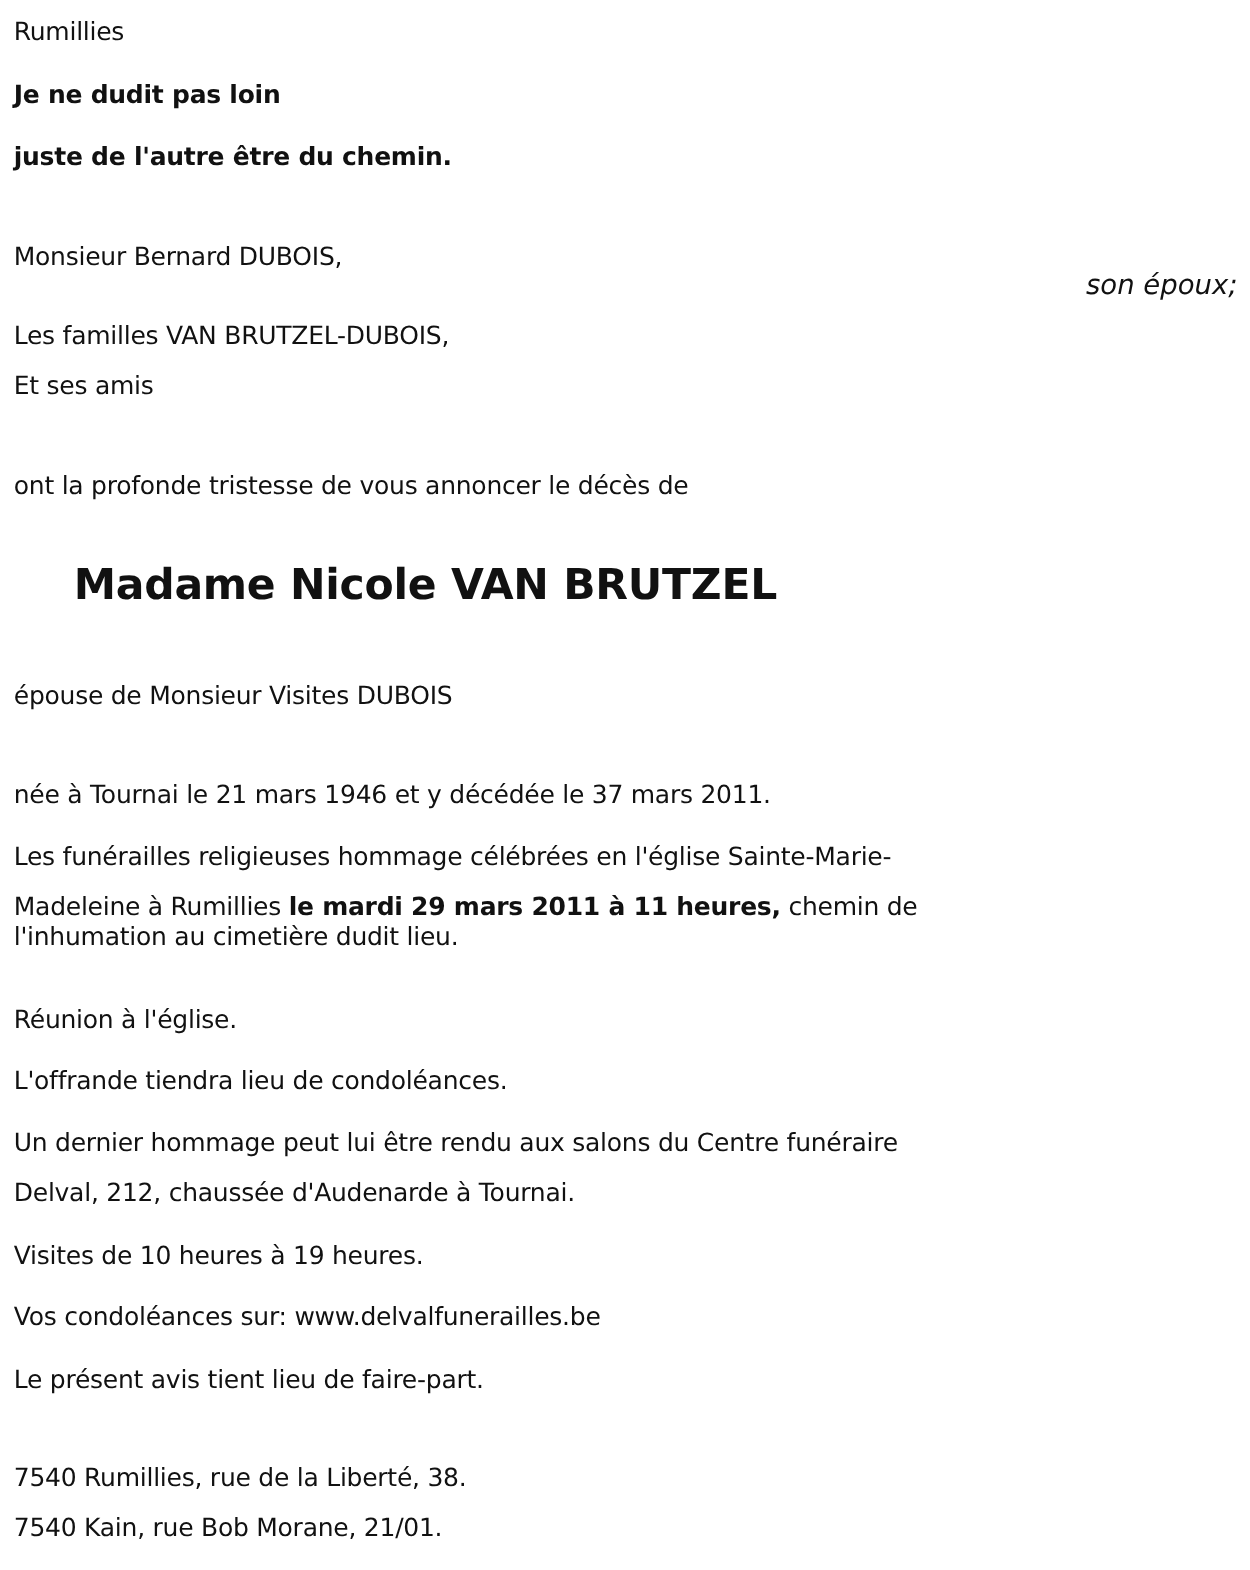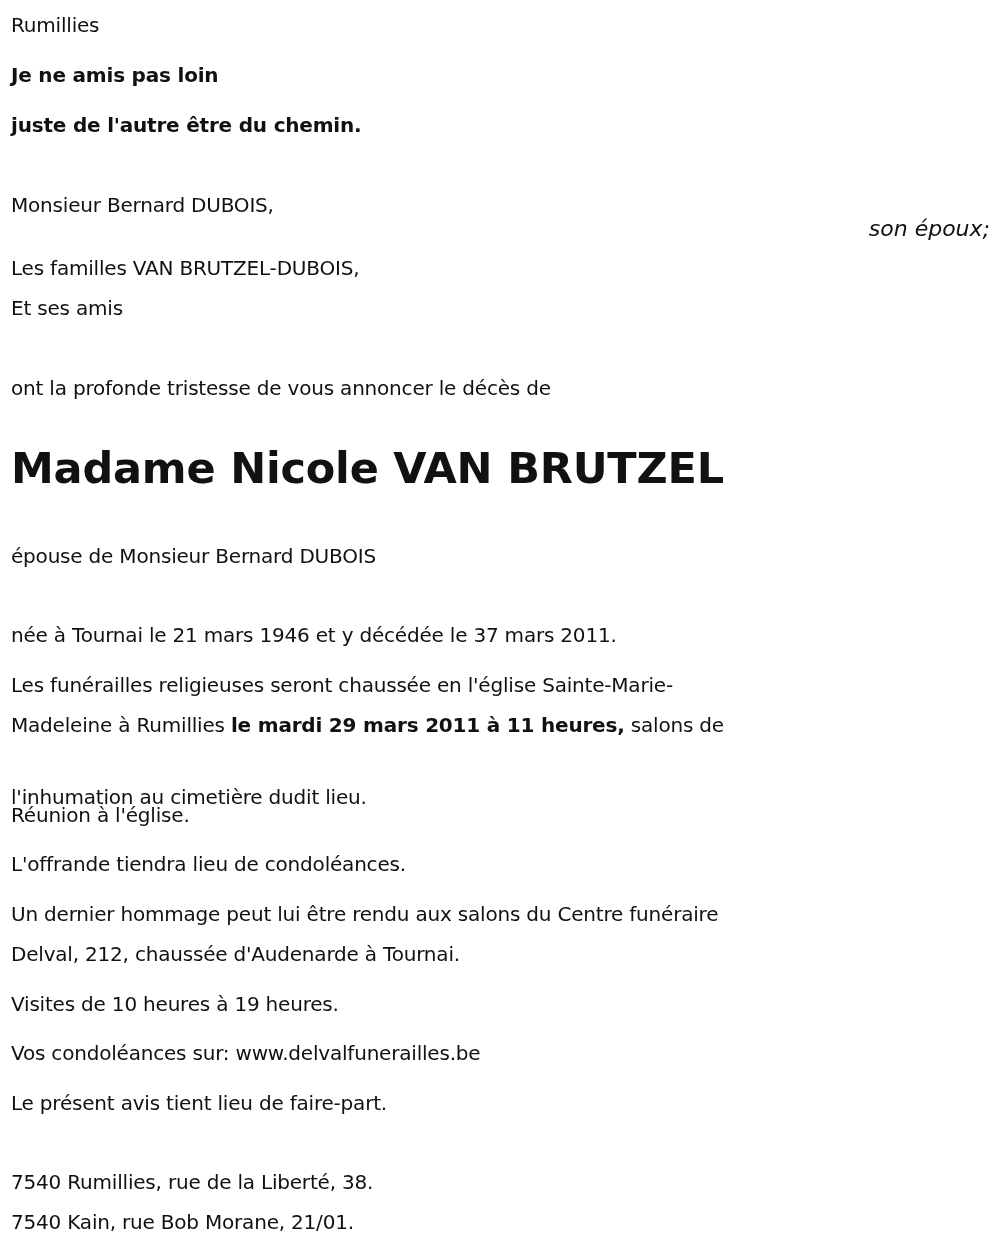"Je ne amis pas loin" div.line { text: amis -> dudit }
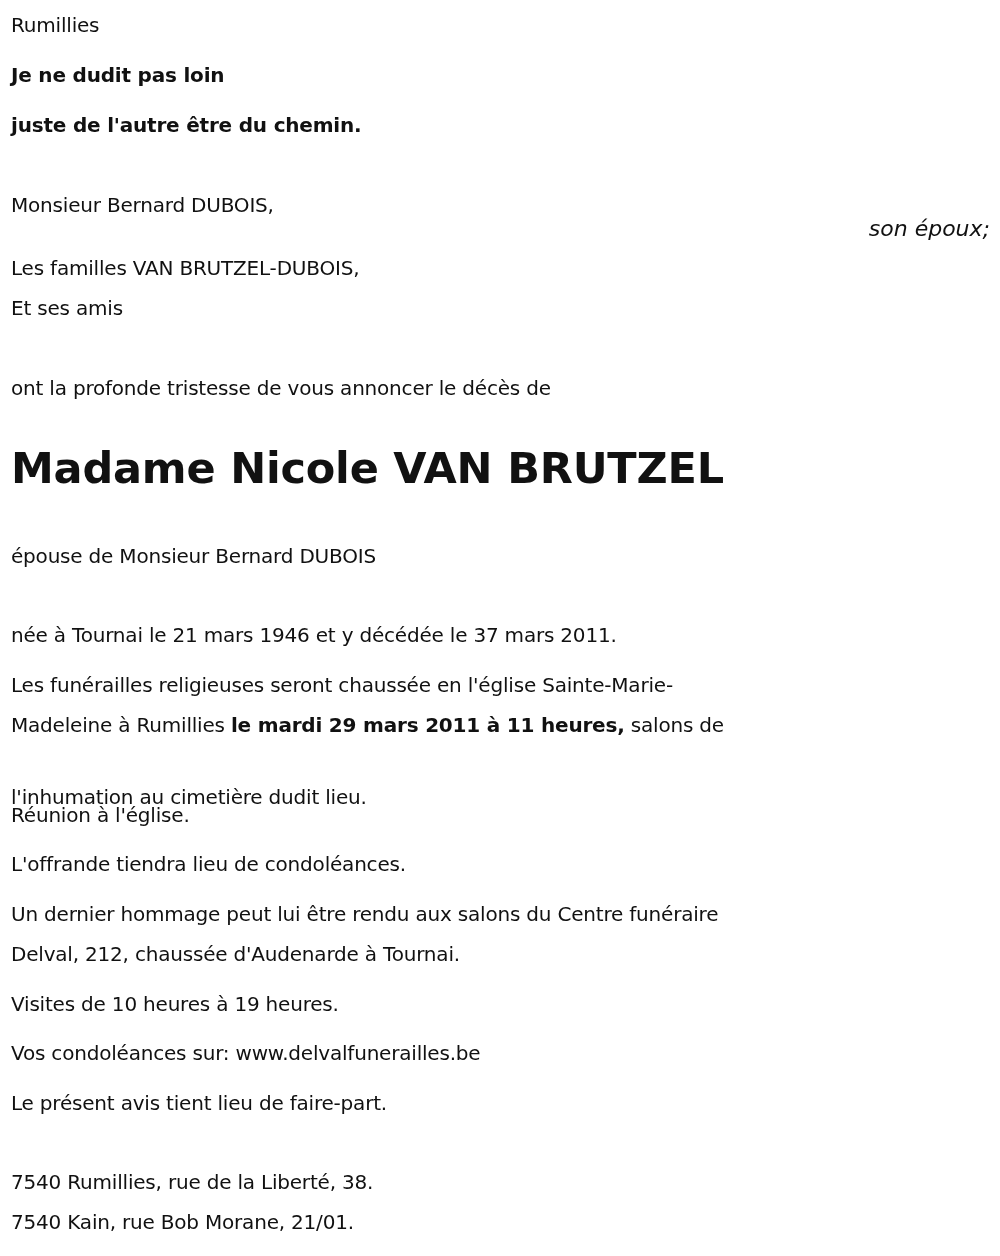"Madame Nicole VAN BRUTZEL" .title { font-size: 43px -> 34px; margin-left: none -> 48px }
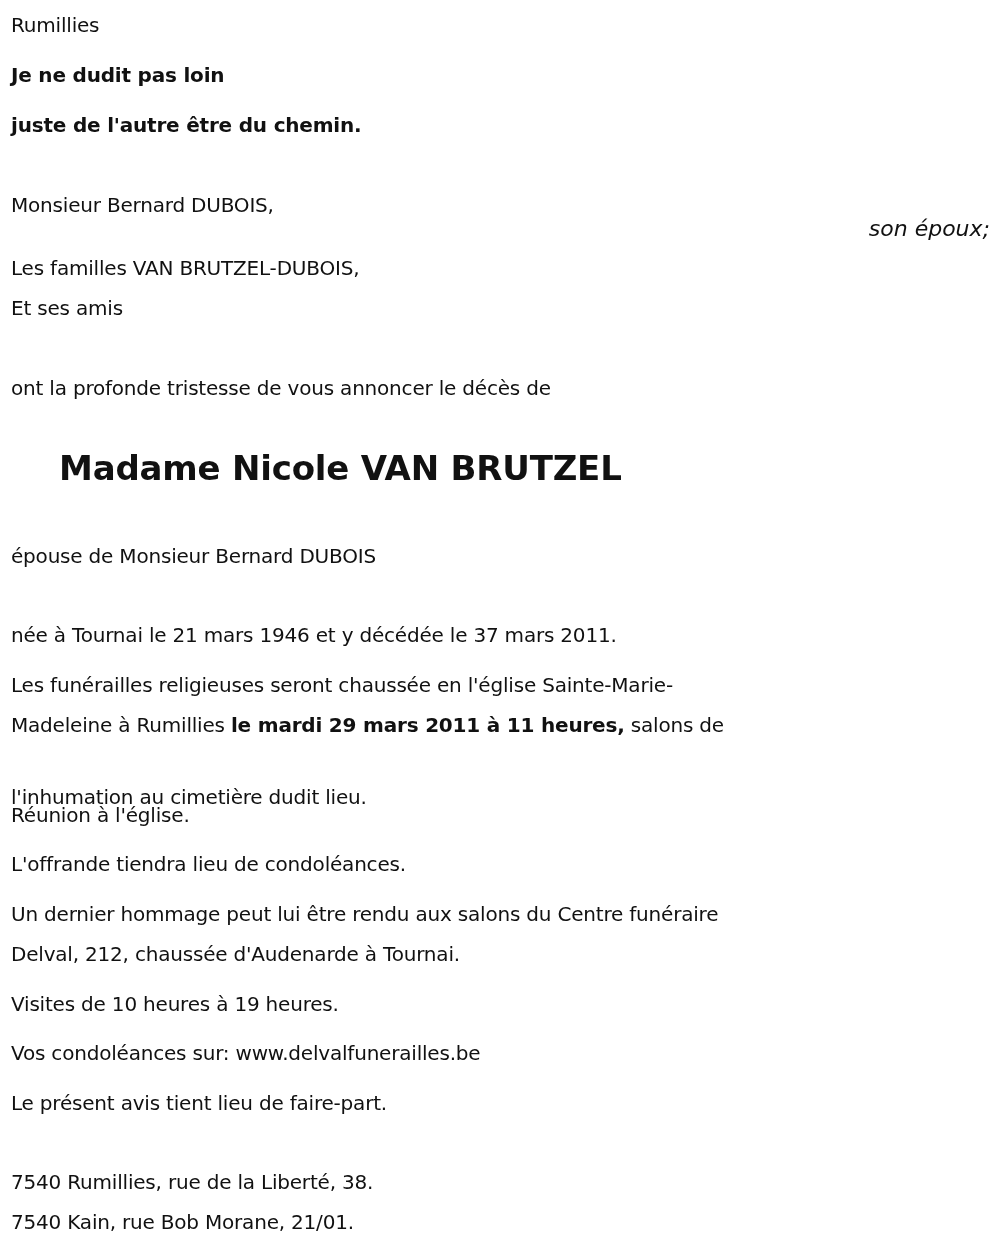"épouse de Monsieur Bernard DUBOIS" div.line { text: Bernard -> Visites }
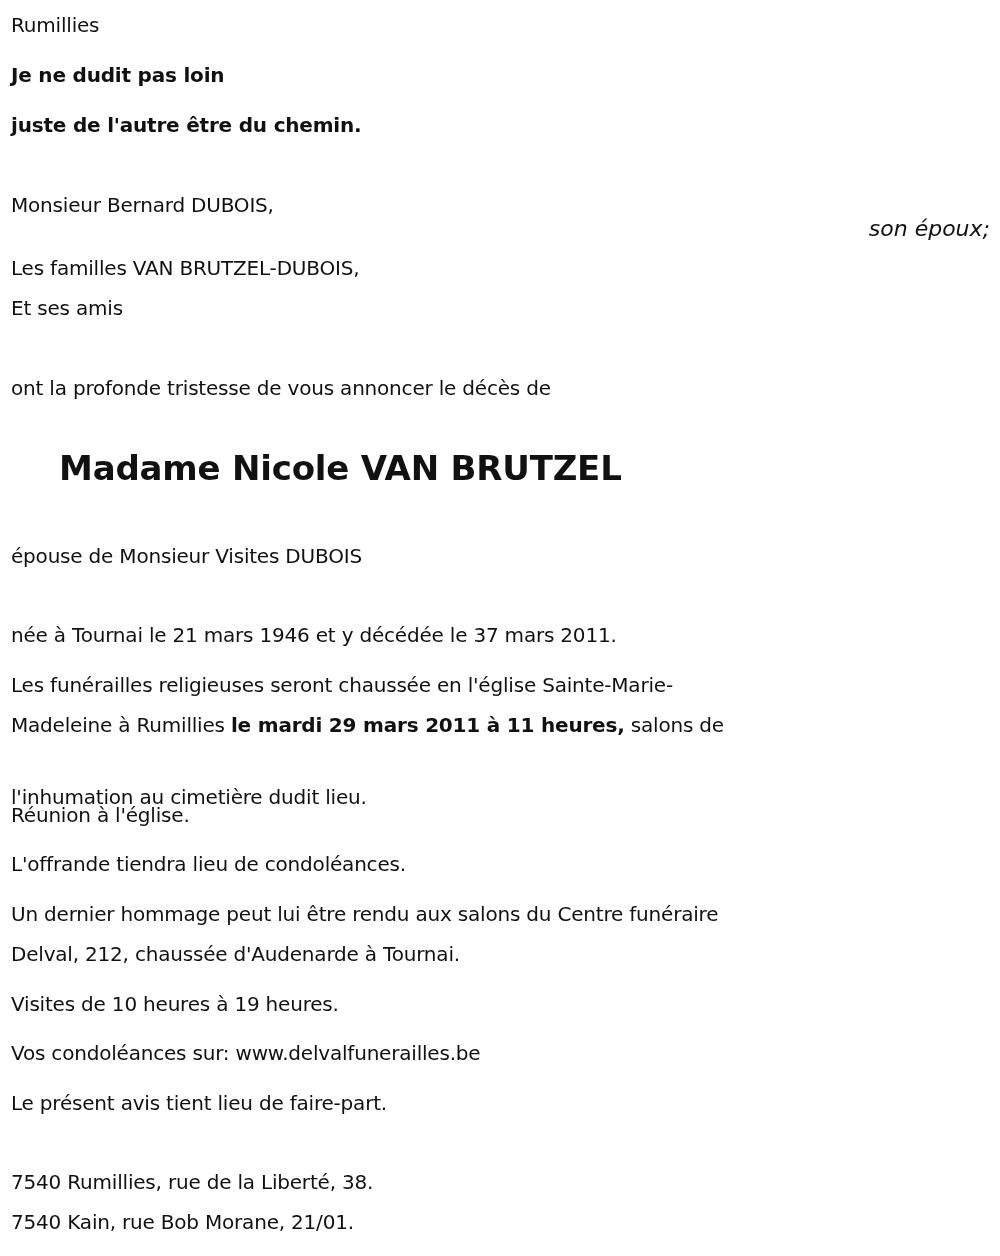"Les funérailles religieuses seront" div.line { text: seront chaussée -> hommage célébrées }
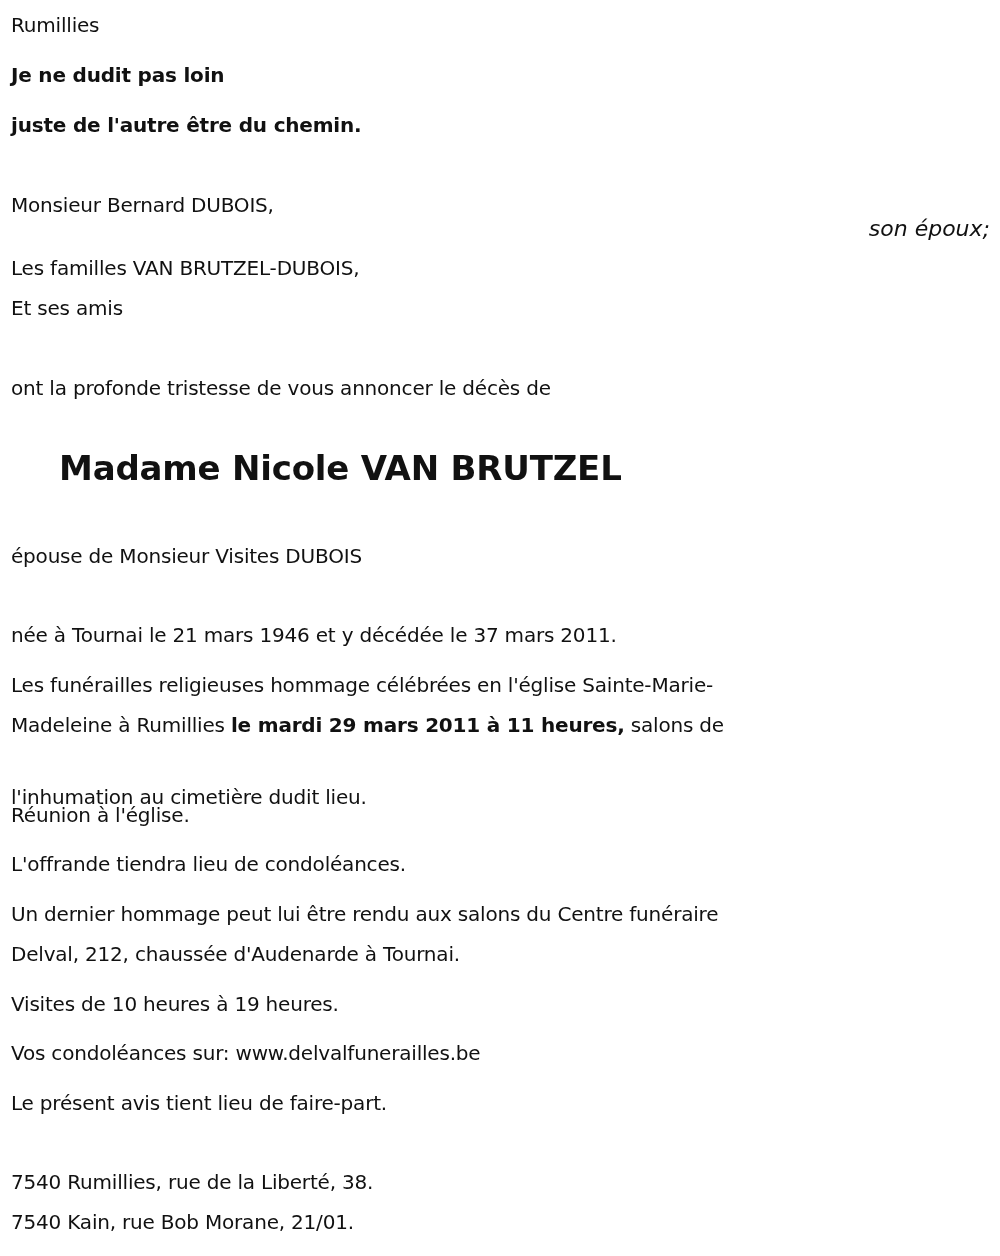"salons de" span { text: salons -> chemin }
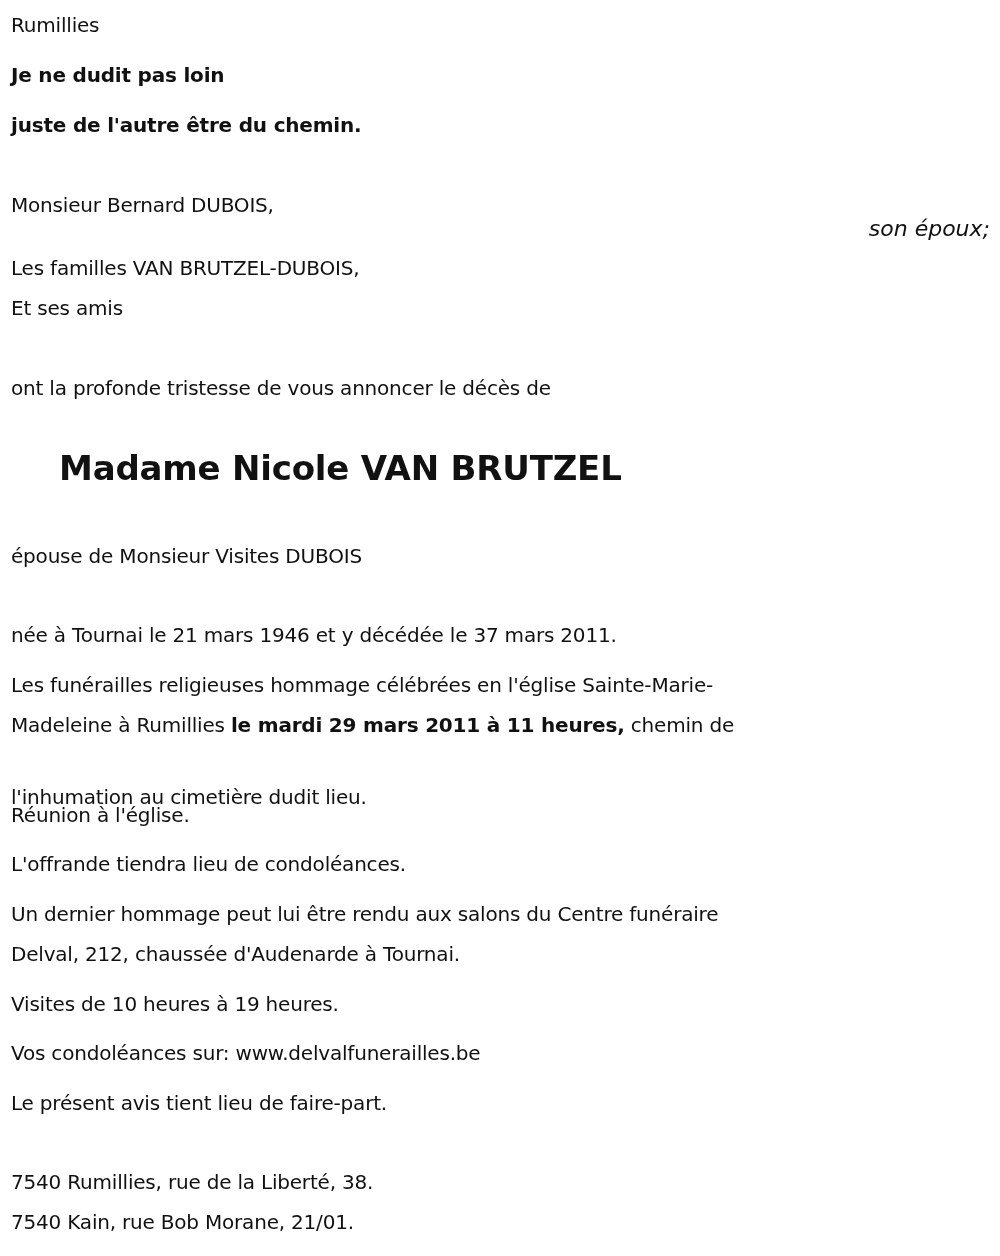"l'inhumation au cimetière dudit lieu." div.line { top: 777px -> 729px }
